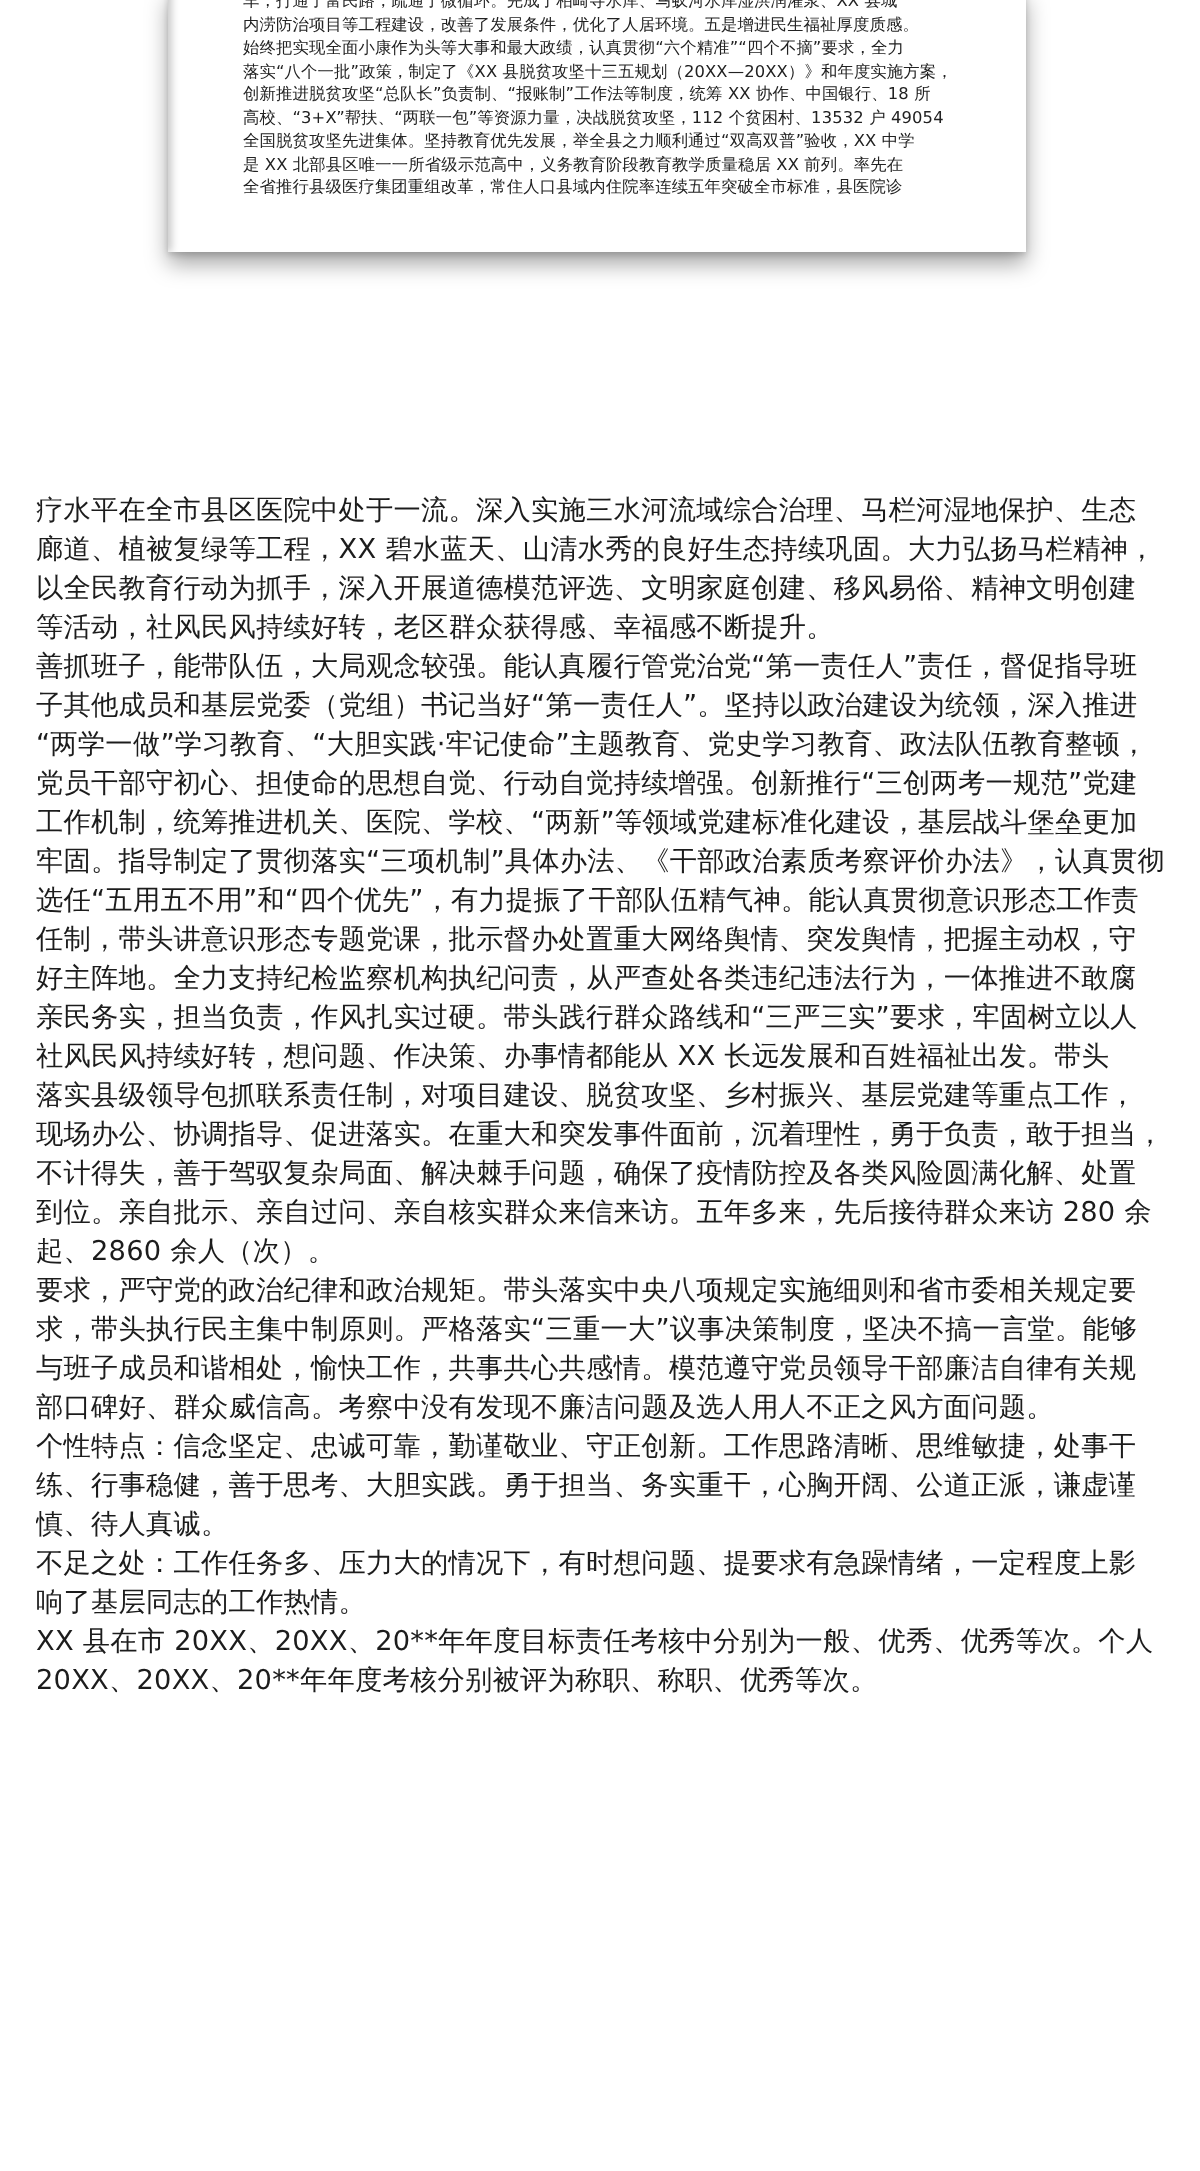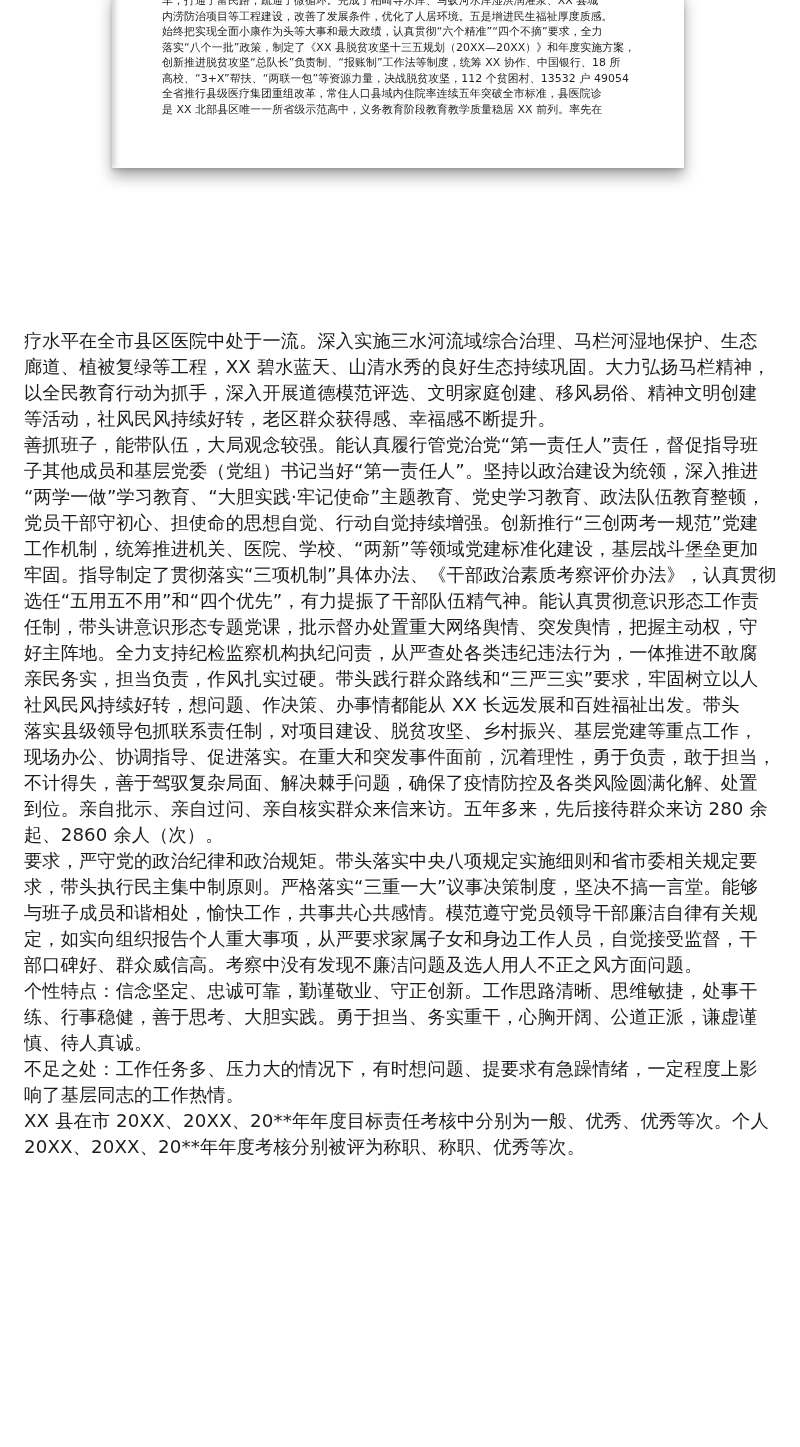"全国脱贫攻坚先进集体。坚持教育优先发展，举全县之力顺利通过“双高双普”验收，XX" span.preview-line { html: none -> <span>全国脱贫攻坚先进集体。坚持教育优先发展，举全县之力顺利通过“双高双普”验收，XX 中学</span> }
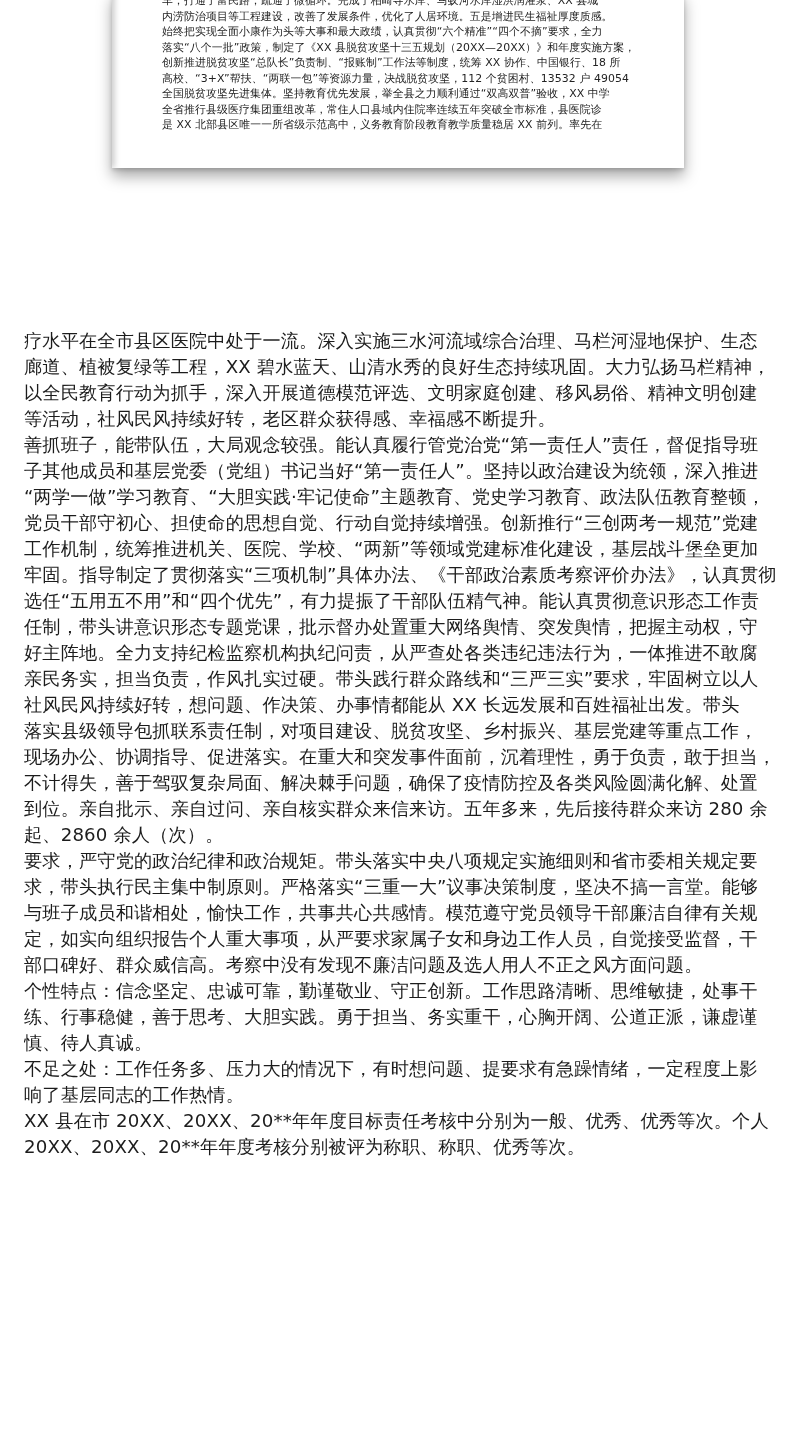"全省推行县级医疗集团重组改革，常住人口县域内住院率连续五年突破全市标准，县医院诊" span.preview-line { order: before "是 XX 北部县区唯一一所省级示范高中，义务教育阶段教育教学质量稳居 XX" -> after "是 XX 北部县区唯一一所省级示范高中，义务教育阶段教育教学质量稳居 XX" }
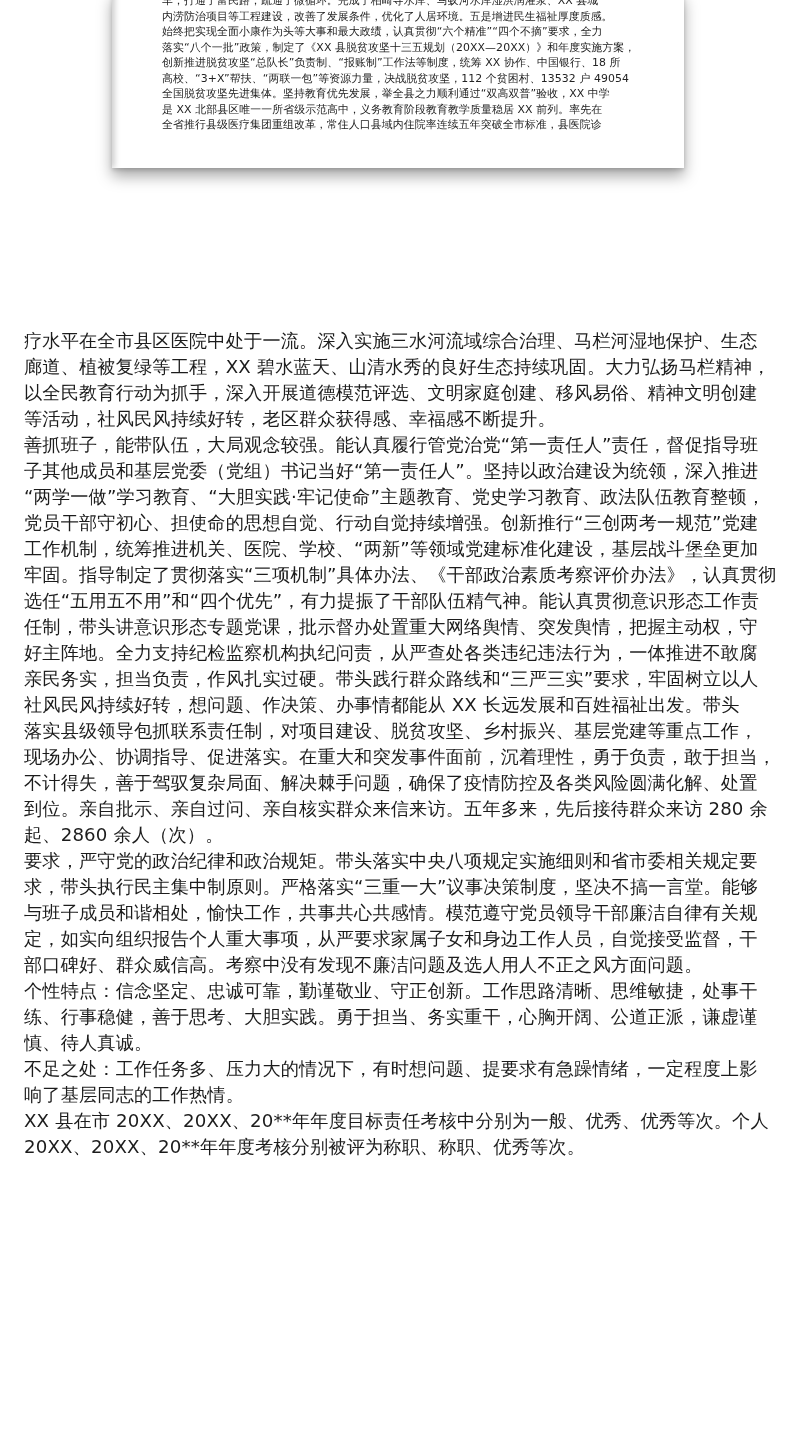"定，如实向组织报告个人重大事项，从严要求家属子女和身边工作人员，自觉接受监督，干" span.main-line { html: <span>定，如实向组织报告个人重大事项，从严要求家属子女和身边工作人员，自觉接受监督，干</span> -> none }
